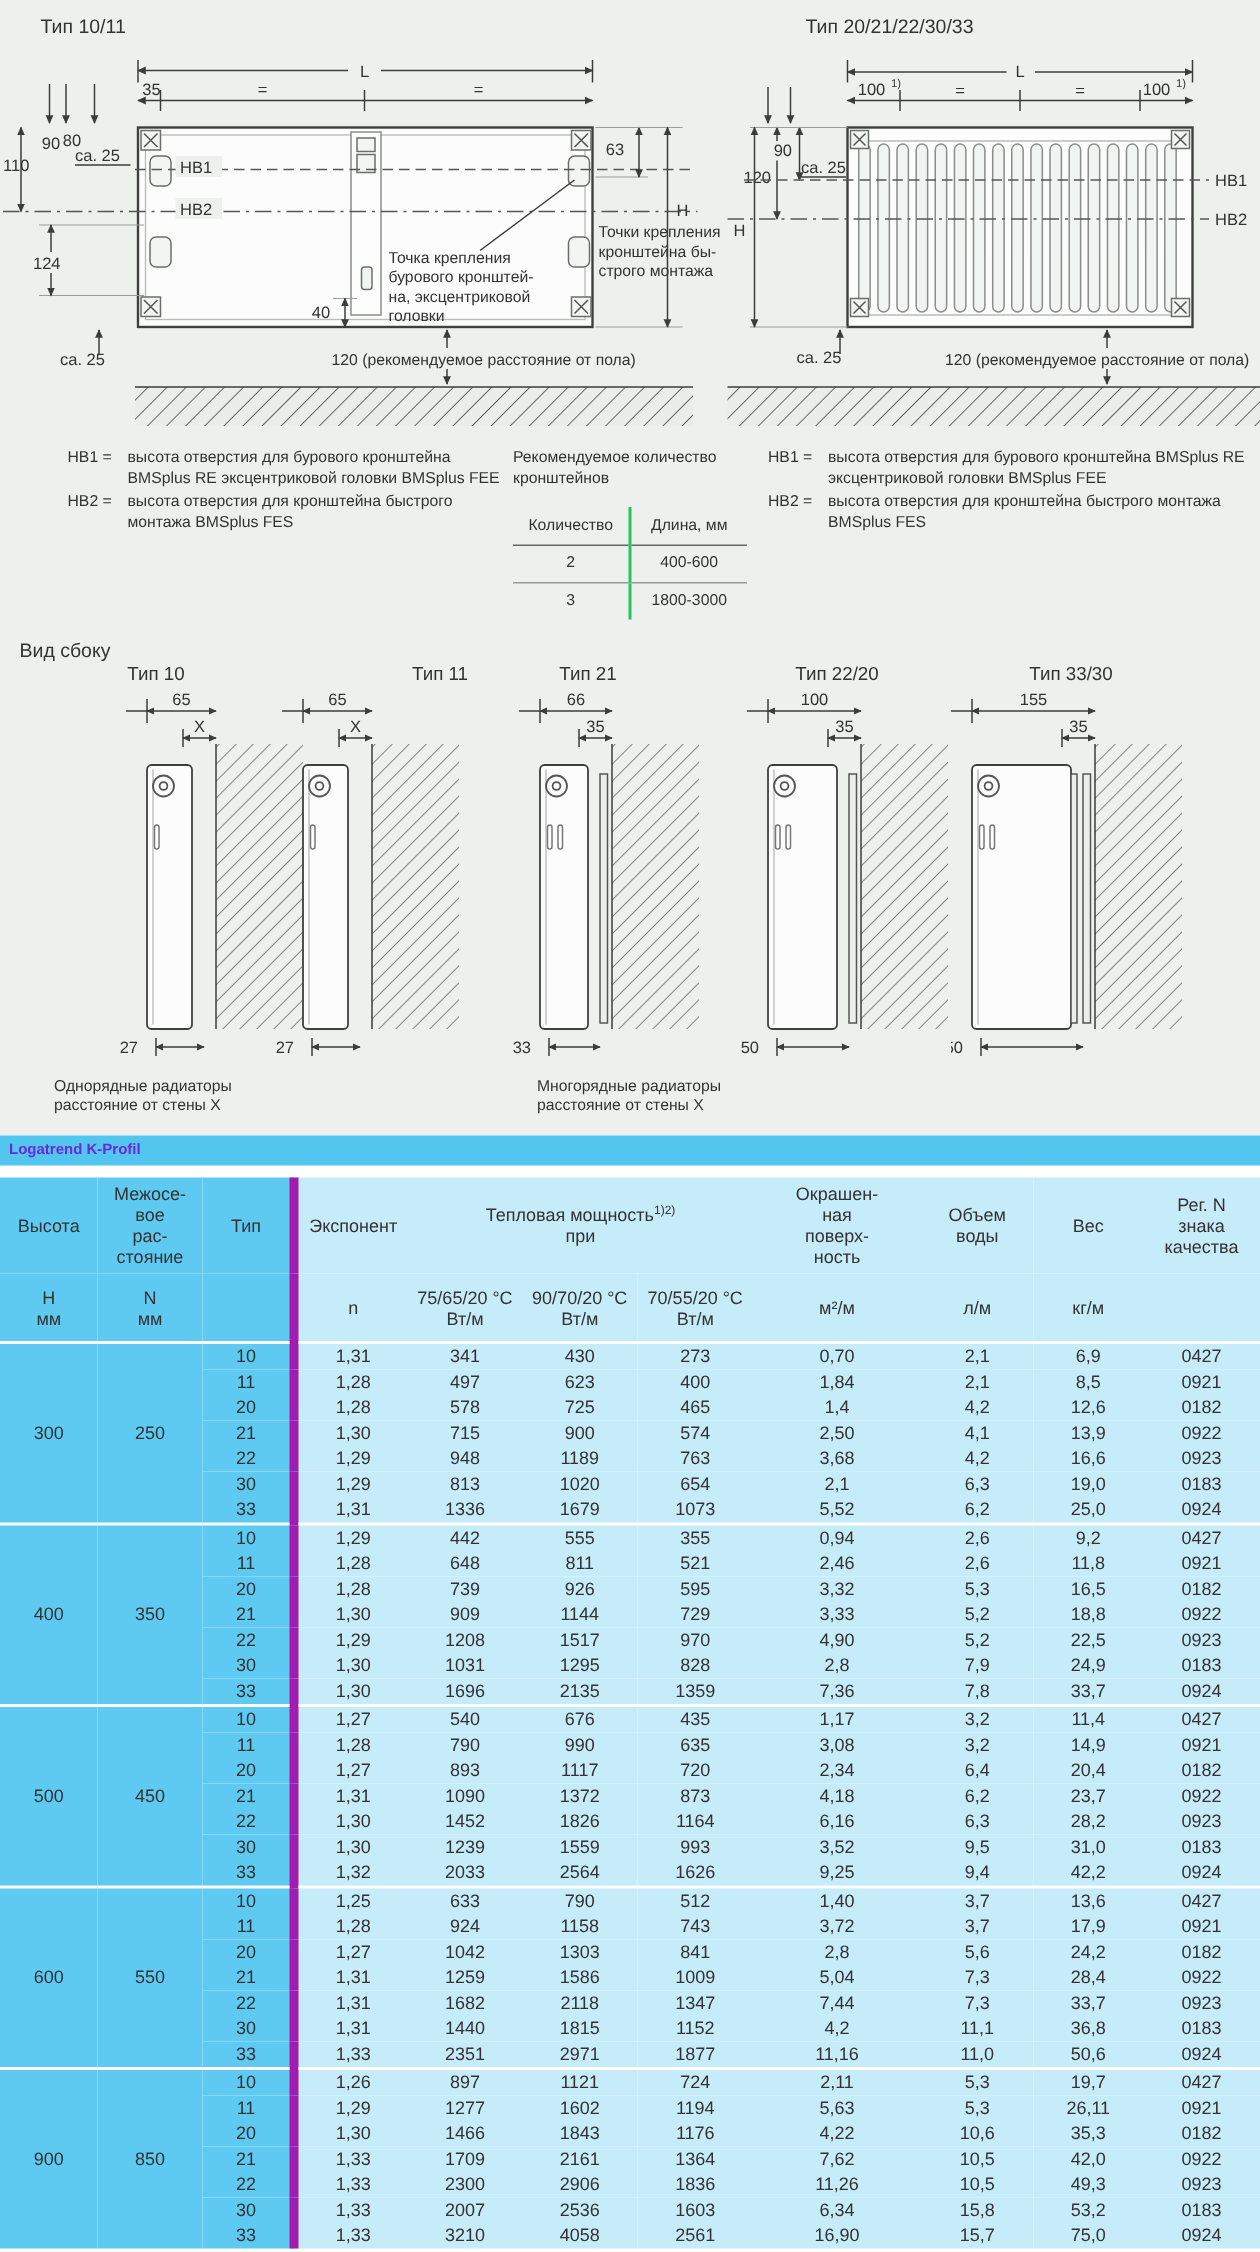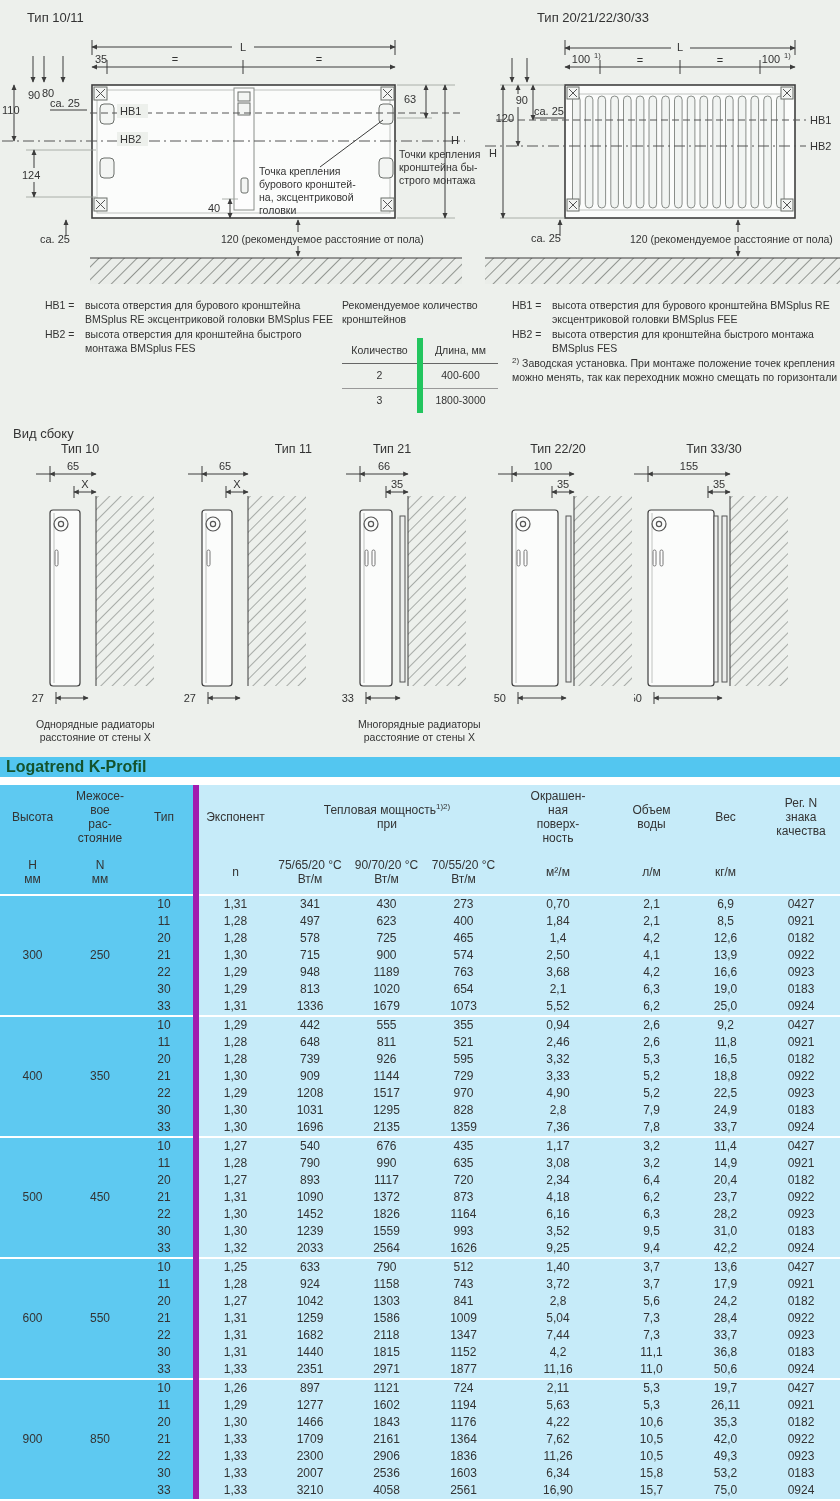"Количество" .mini th:first-child,.mini td:first-child { border-right: 6px solid #22c55e -> 2px solid #22c55e }
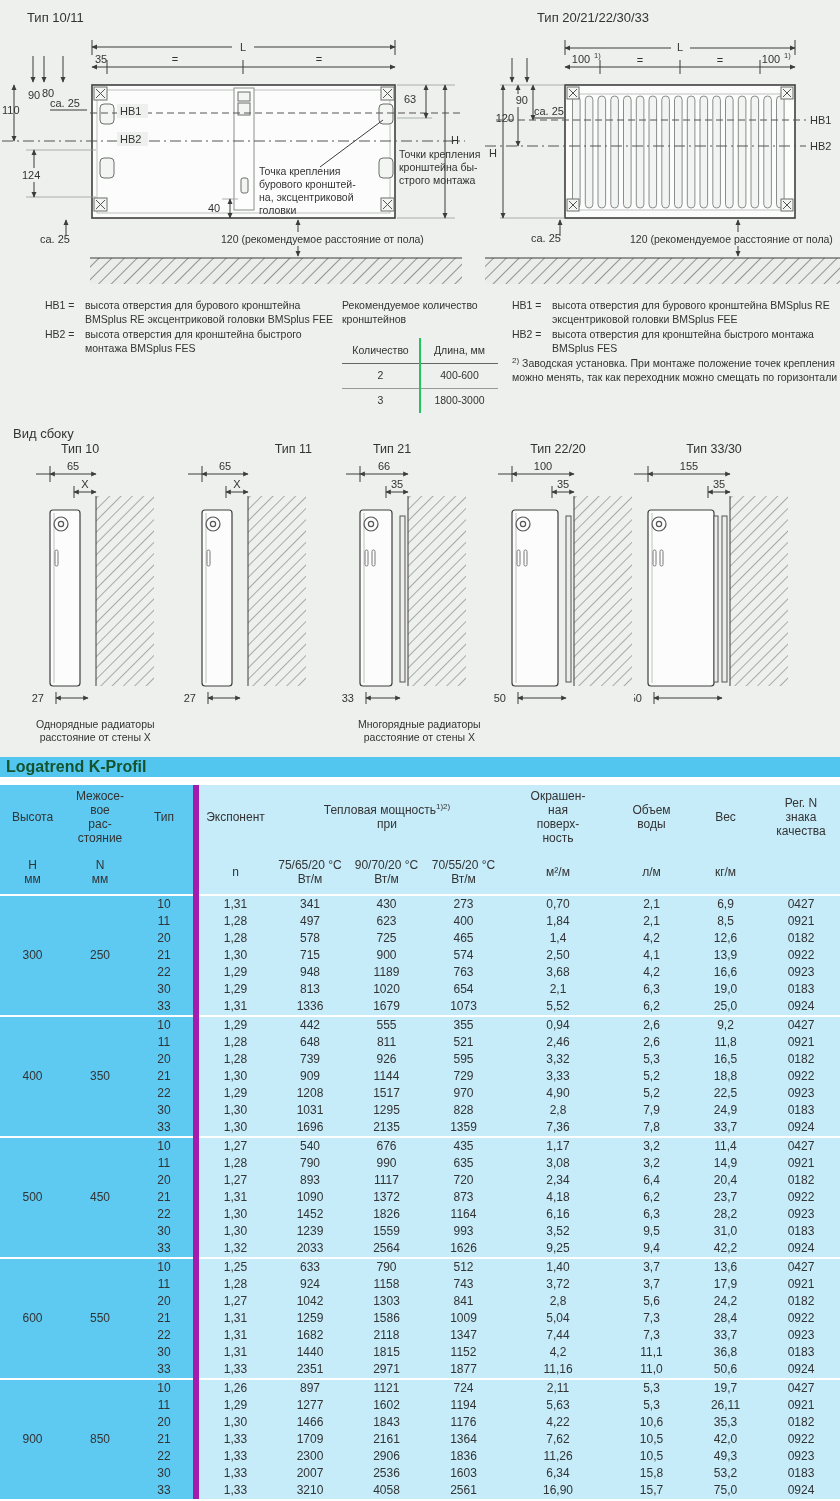"2) Заводская установка. При монтаже" div.fnote { html: <div><sup>2)</sup> <span>Заводская установка. При монтаже положение точек крепления можно менять, так как переходник можно смещать по горизонтали</span></div> -> none }
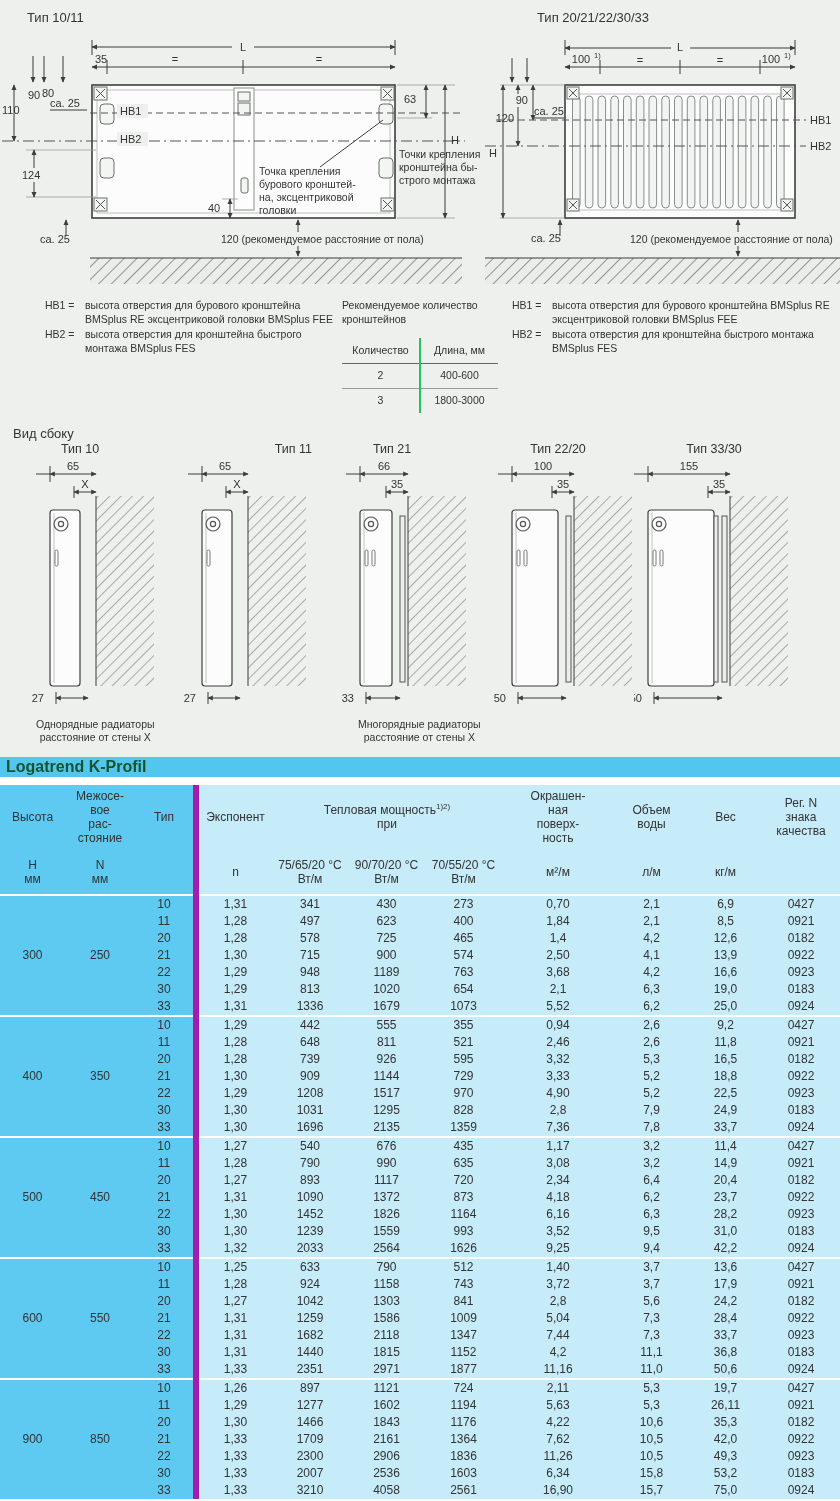"Тип 10" div.sv-cell { padding-left: none -> 48px }
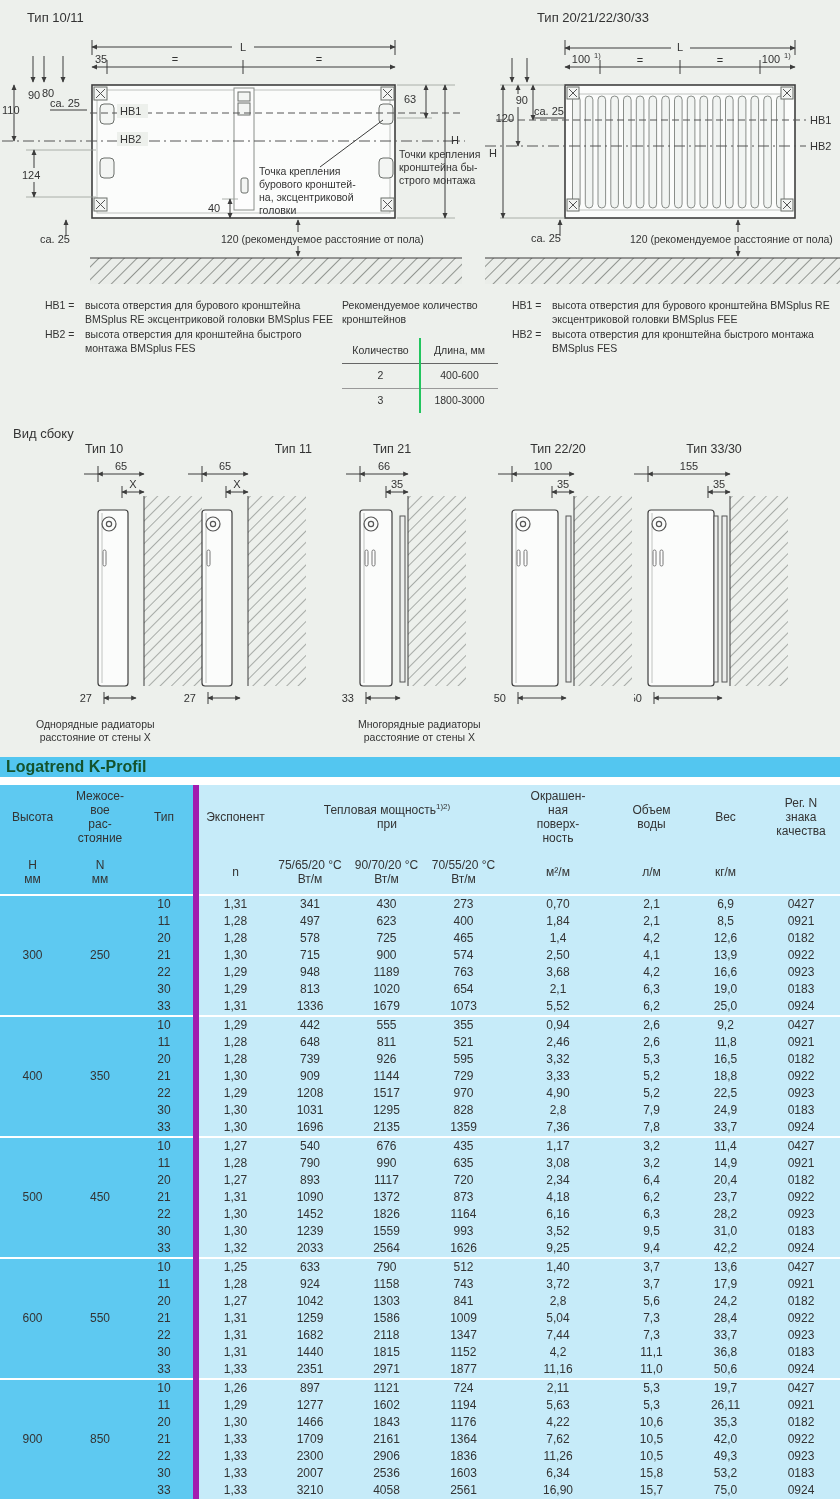"Однорядные радиаторы" .sv-caption { text-align: center -> left }
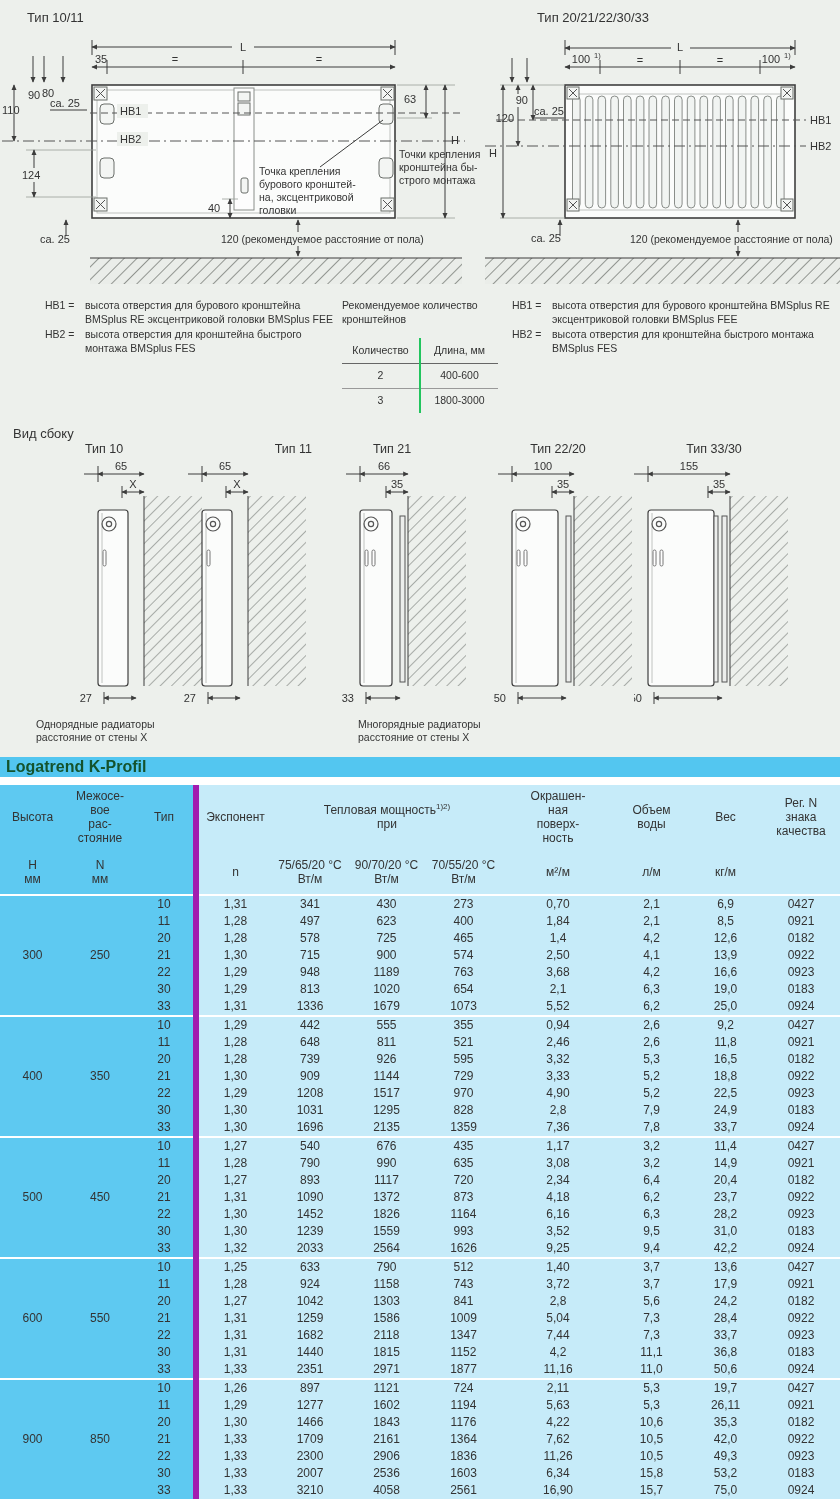"Logatrend K-Profil" .banner { color: #14532d -> #6d28d9; font-size: 16px -> 10px }
